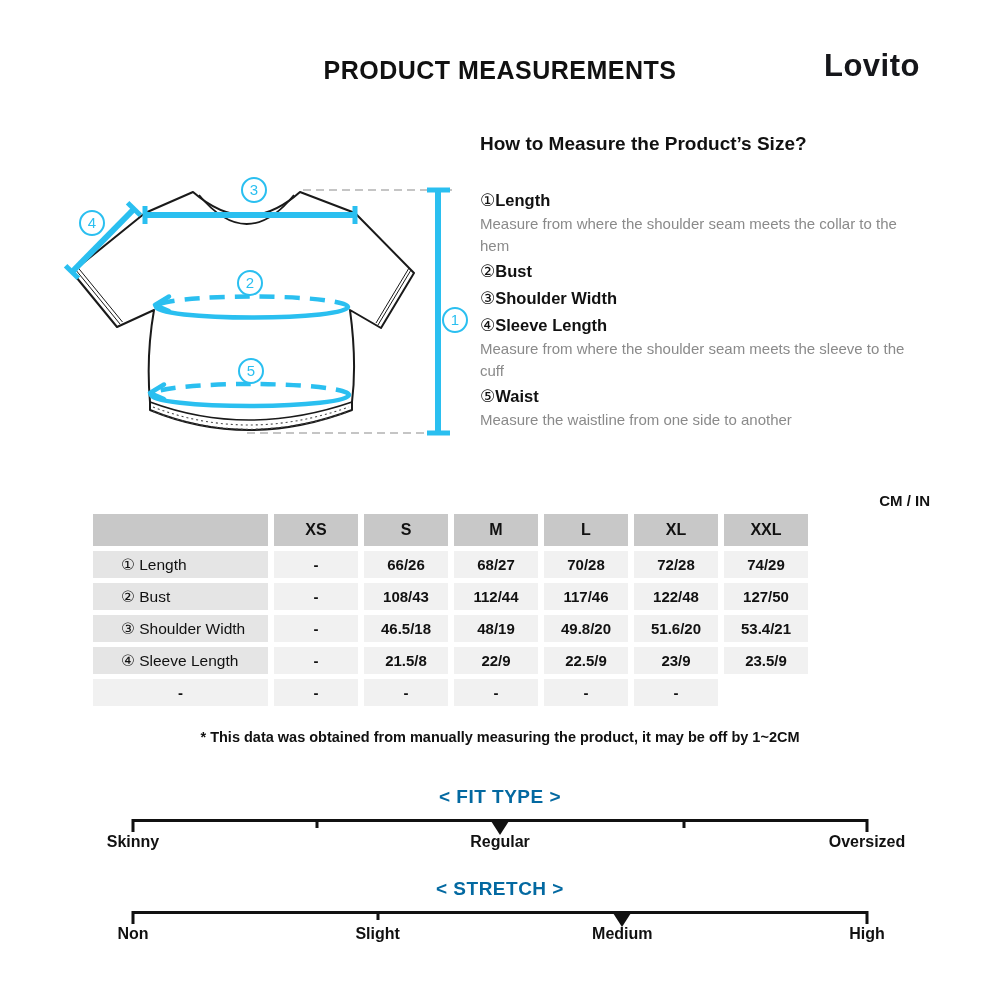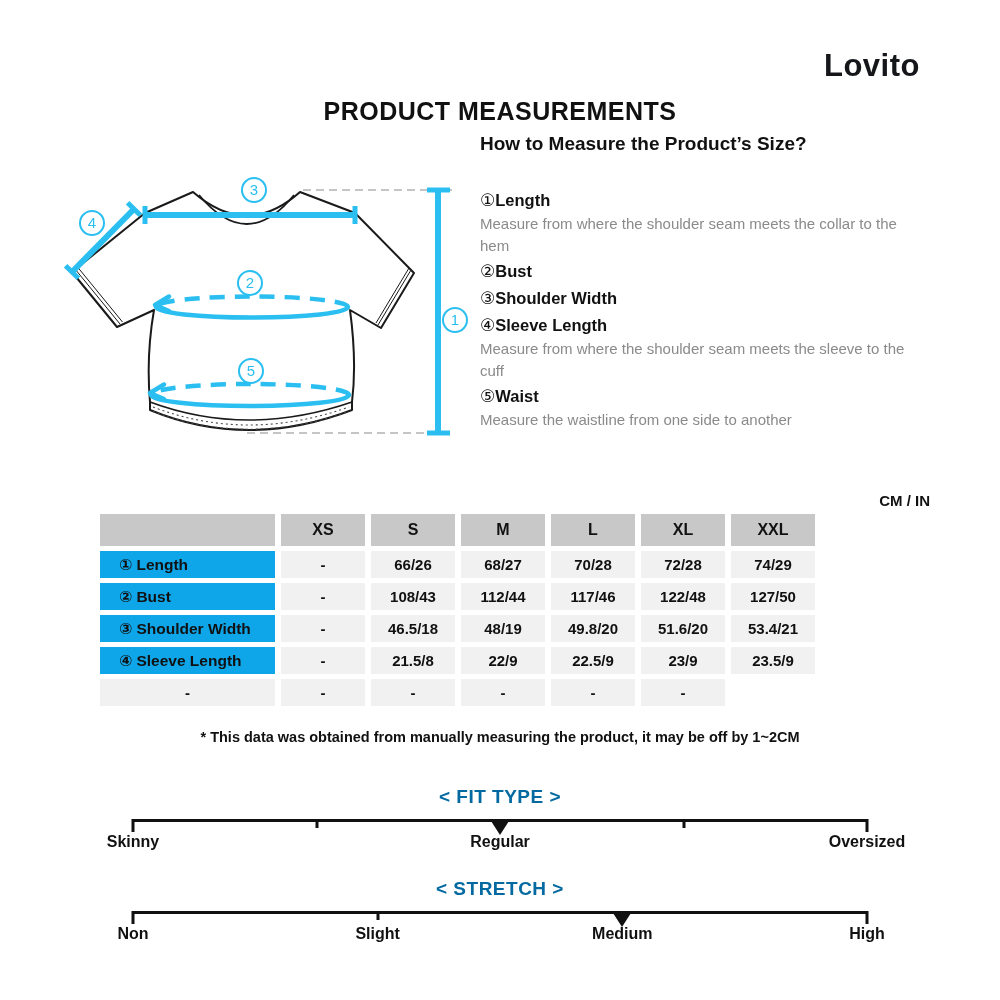"PRODUCT MEASUREMENTS" .page-title { margin-top: 41px -> none }
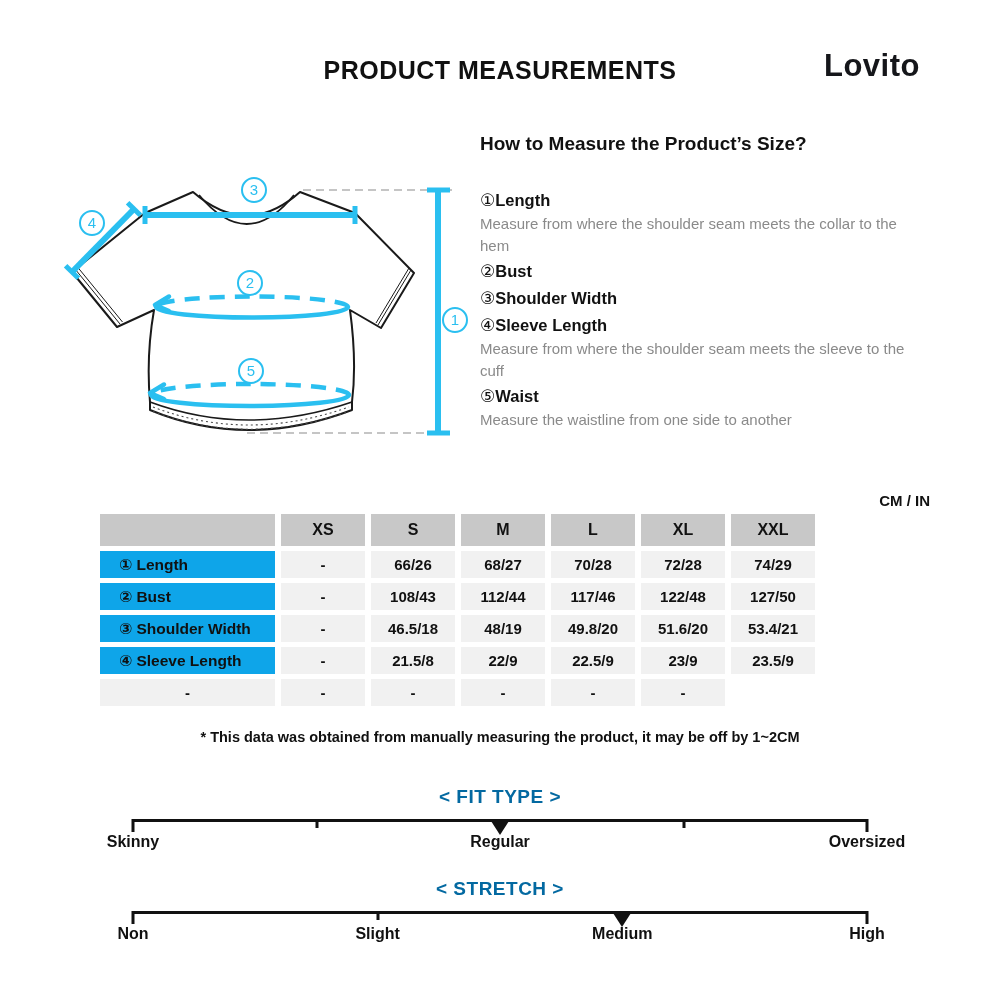"XS" .size-table { left: 100px -> 93px }
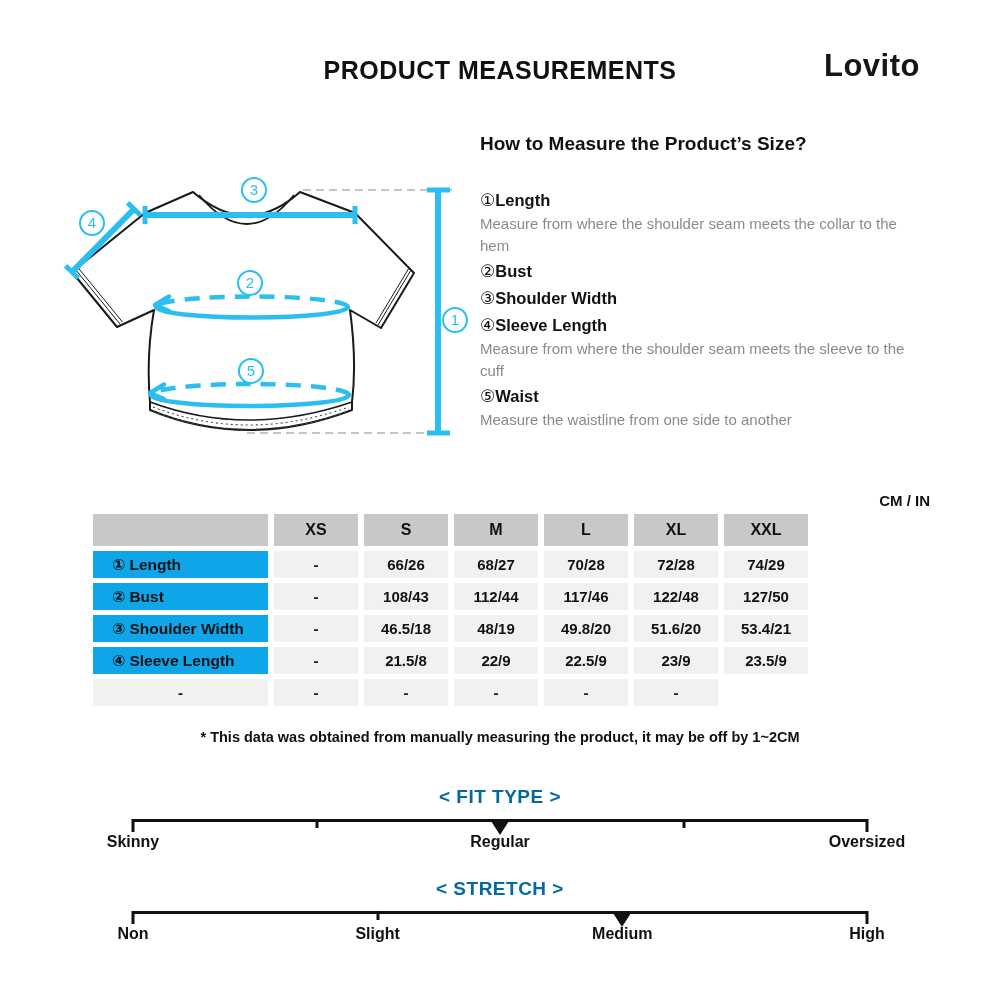"① Length" .cell.rowlabel { background: #0ea5e9 -> #e5e5e5; font-weight: 700 -> 400; padding-left: 19px -> 28px }
